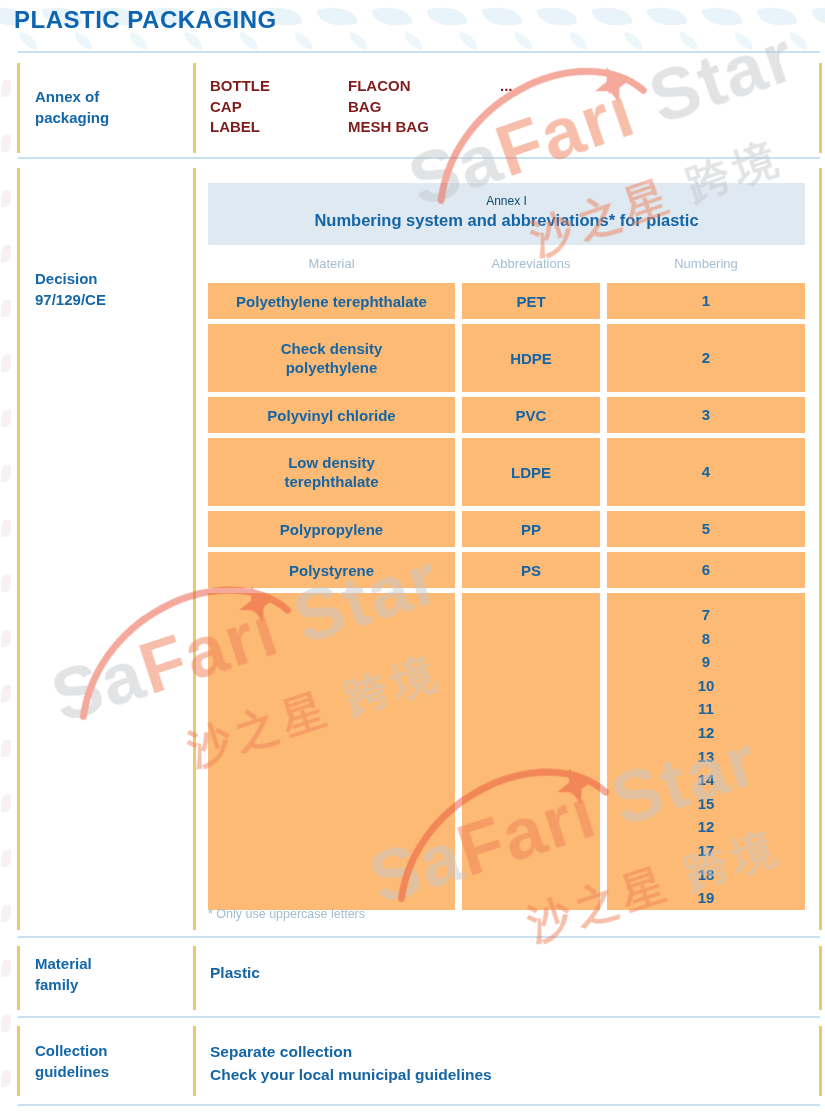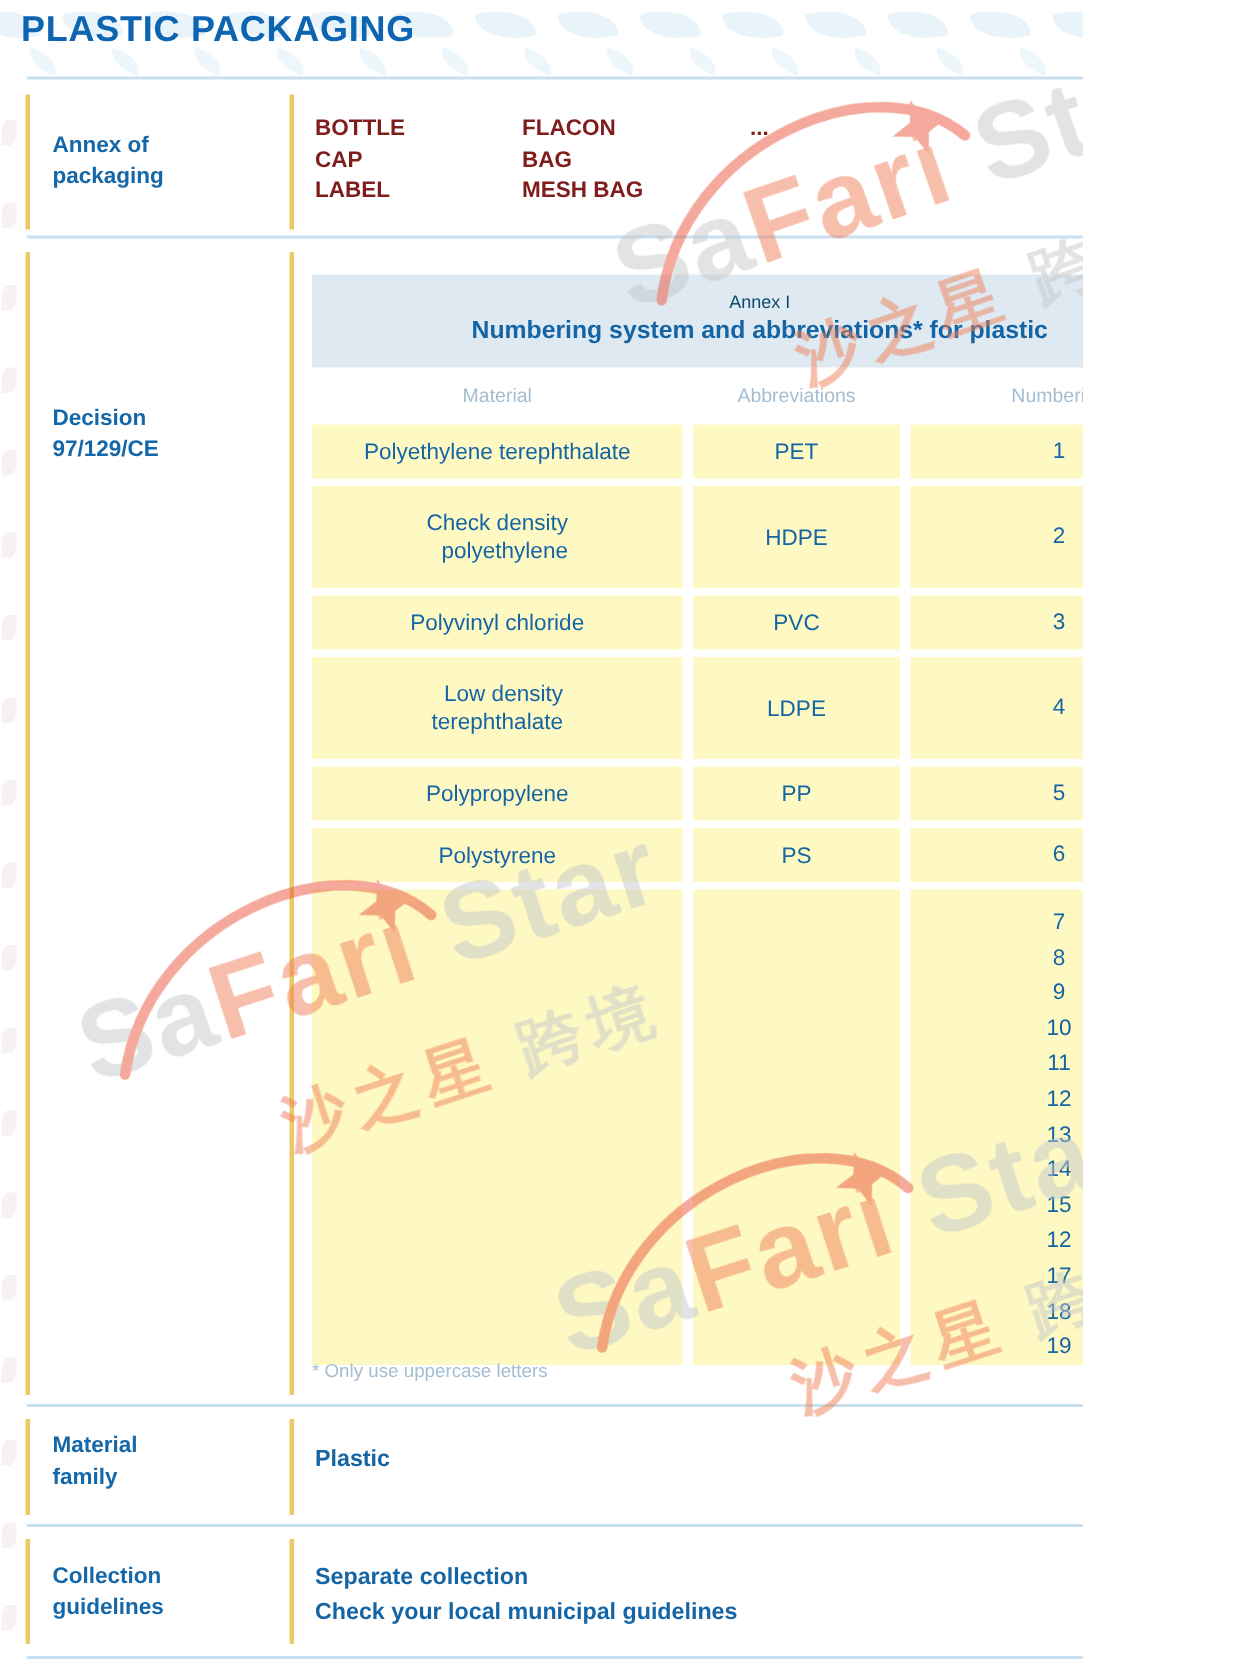"PLASTIC PACKAGING" .page { width: 722px -> 825px }
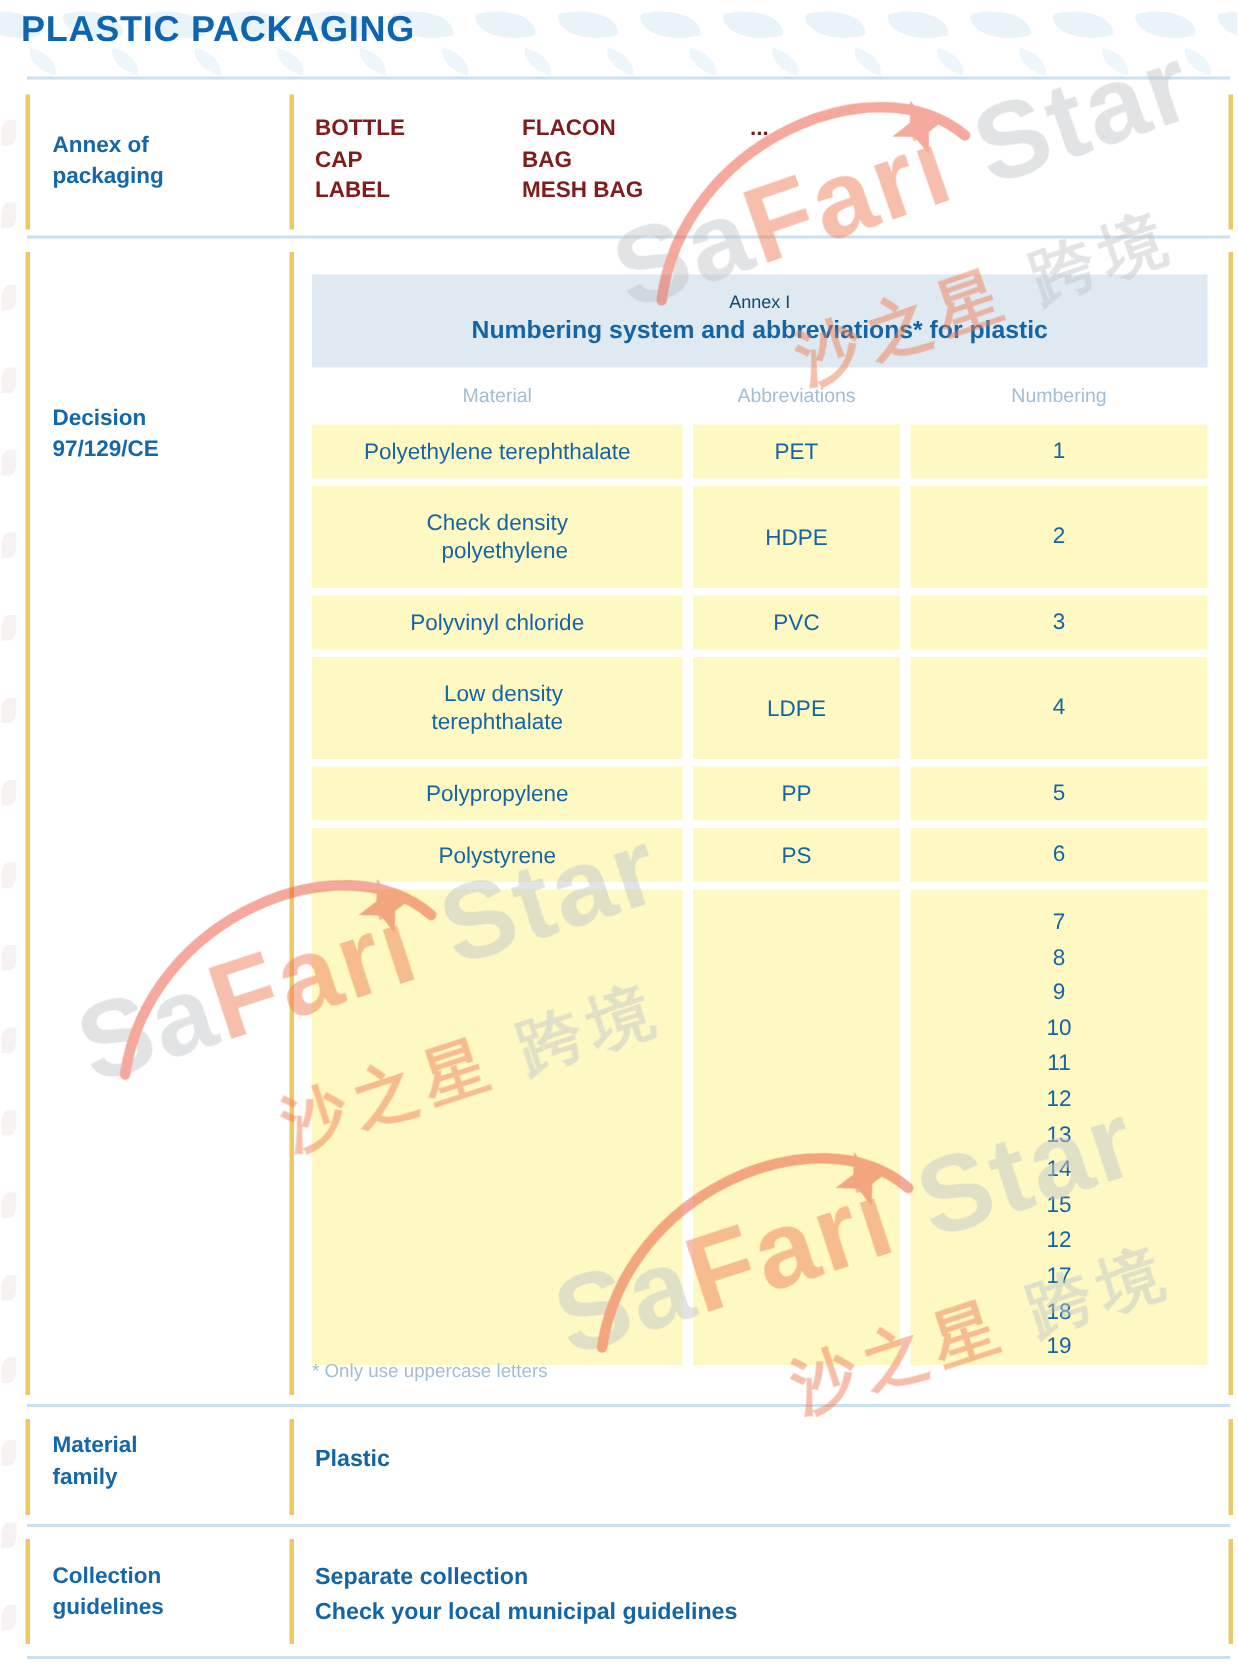"Polyethylene terephthalate" .cell { background: #fef9c3 -> #fdba74; font-weight: normal -> bold; text-align: right -> center }
